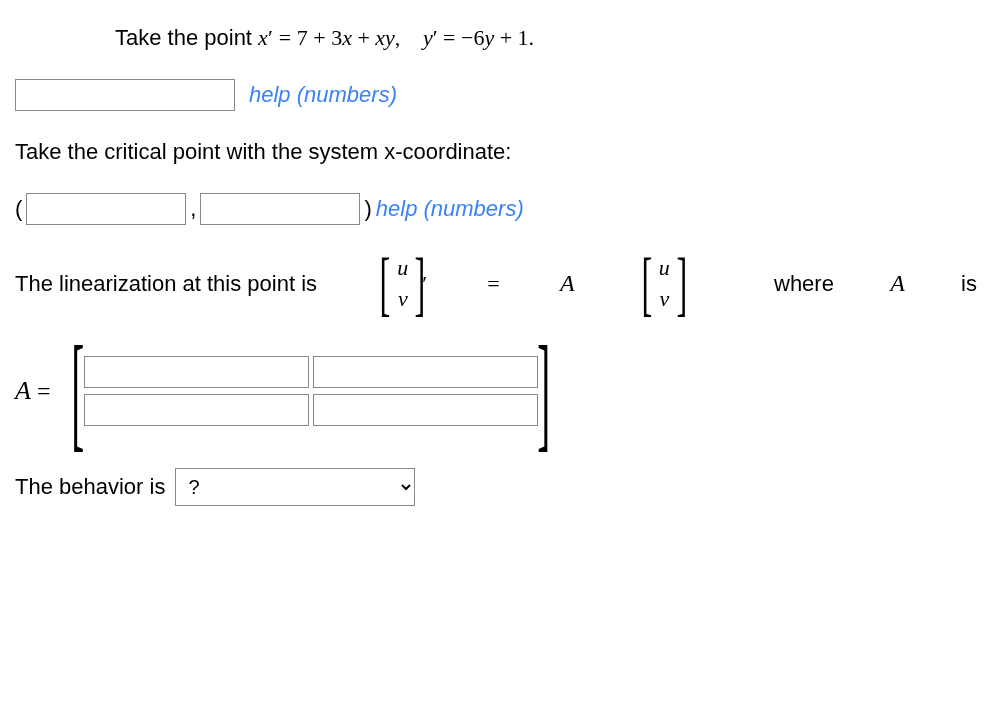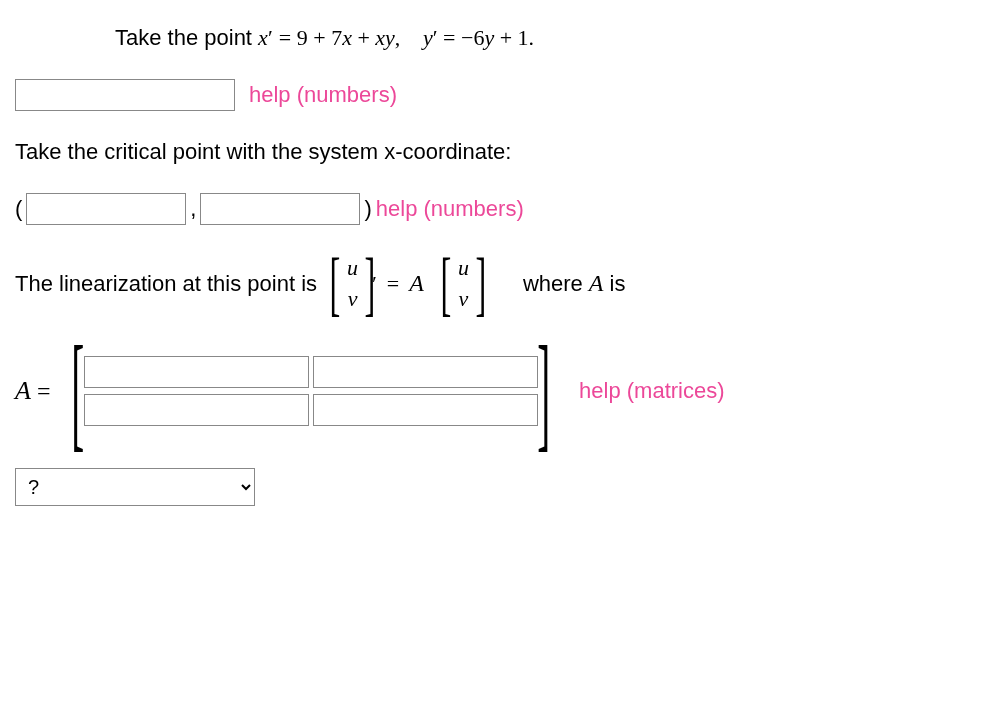"= 9 + 7" span.math-upright { text: 9 + 7 -> 7 + 3 }
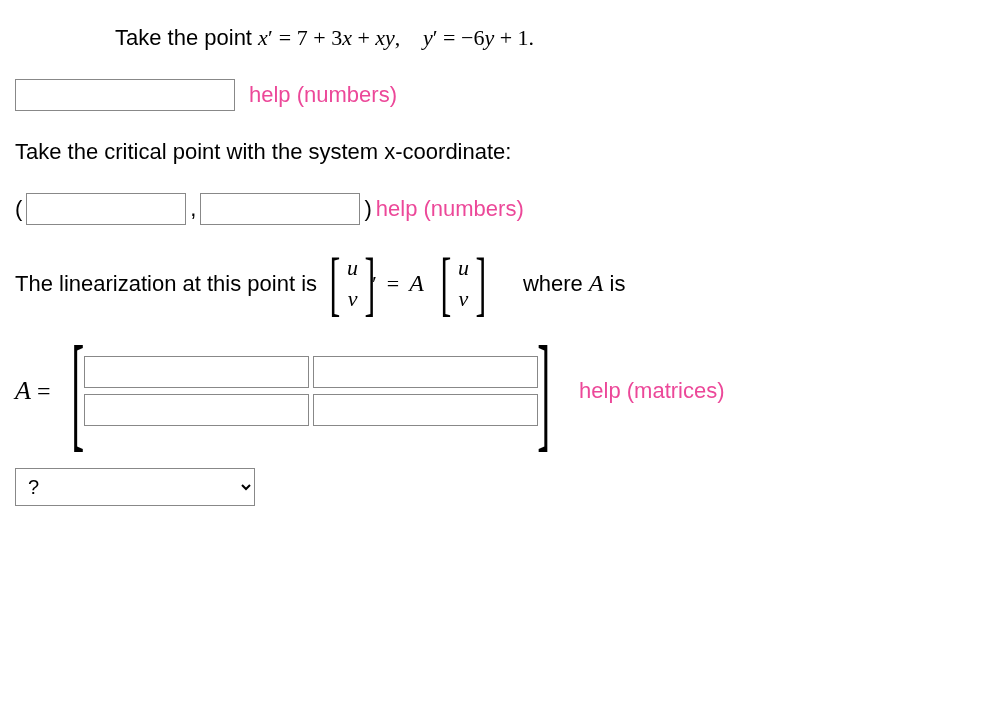"help (numbers)" .link { color: #ec4899 -> #3b82f6; font-style: none -> italic }
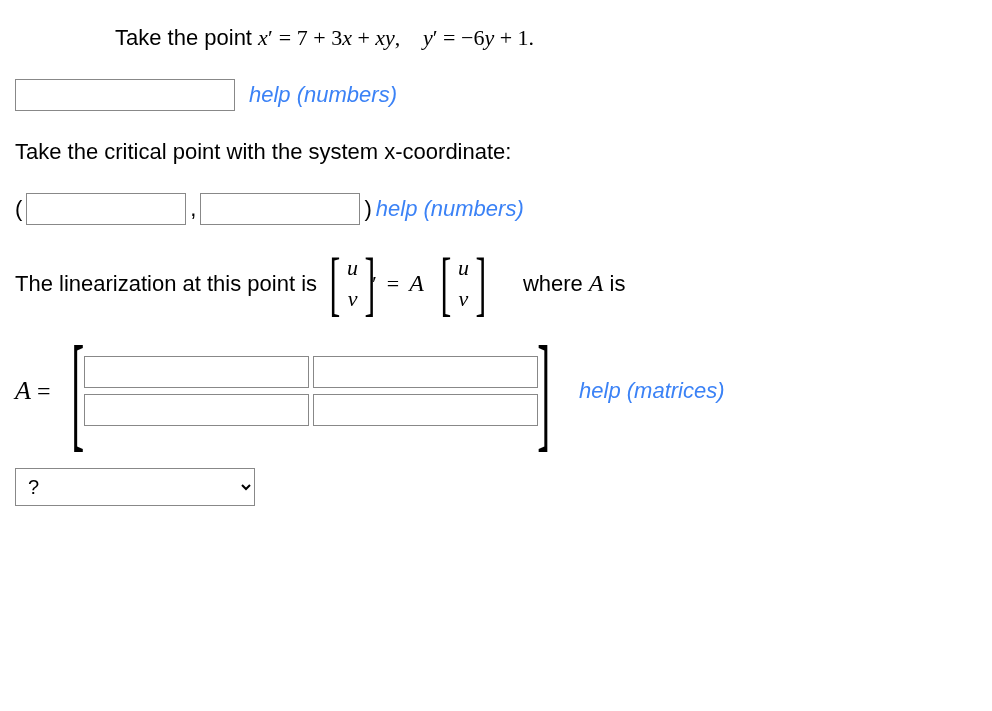"The linearization at this point" div.row { justify-content: none -> space-between }
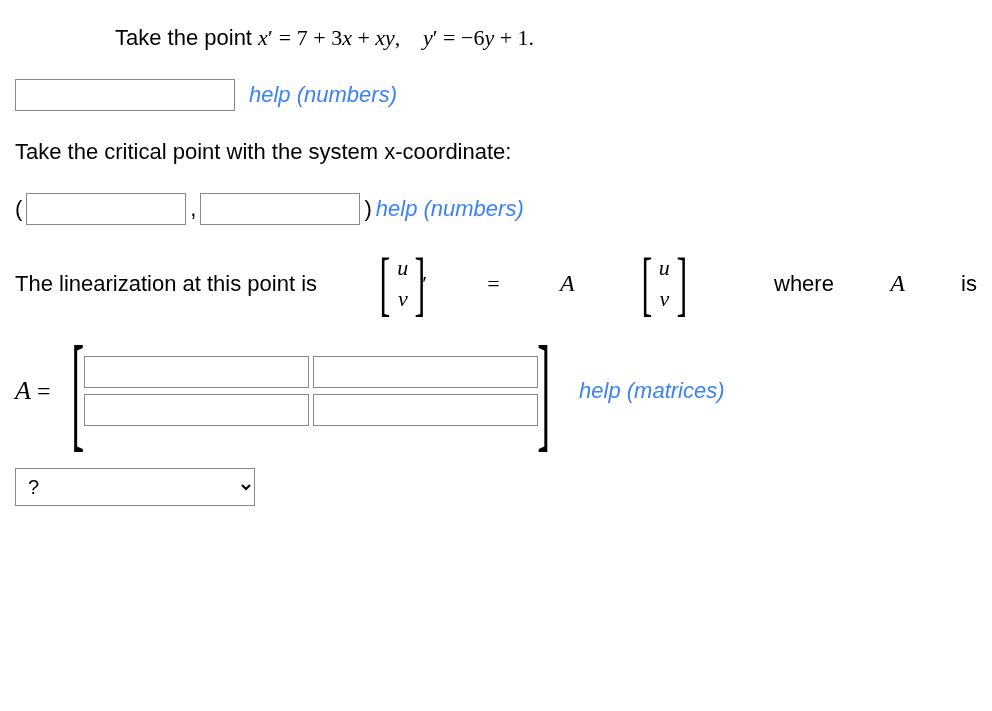"help (matrices)" a.link { html: <a>help (matrices)</a> -> none }
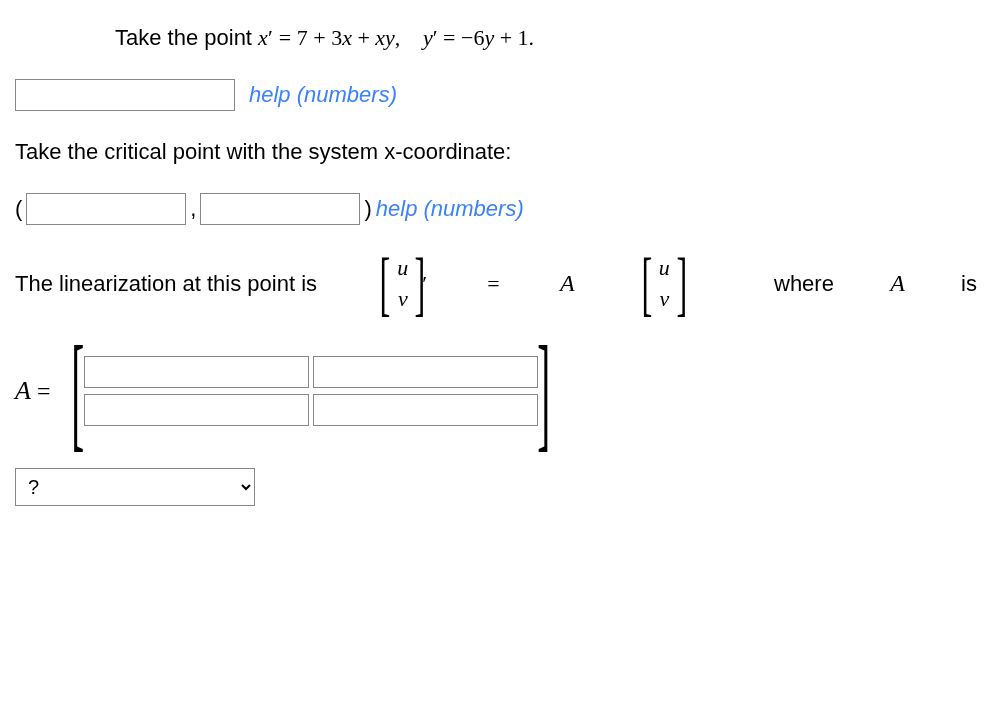"The behavior is" span { html: none -> <span>The behavior is </span> }
